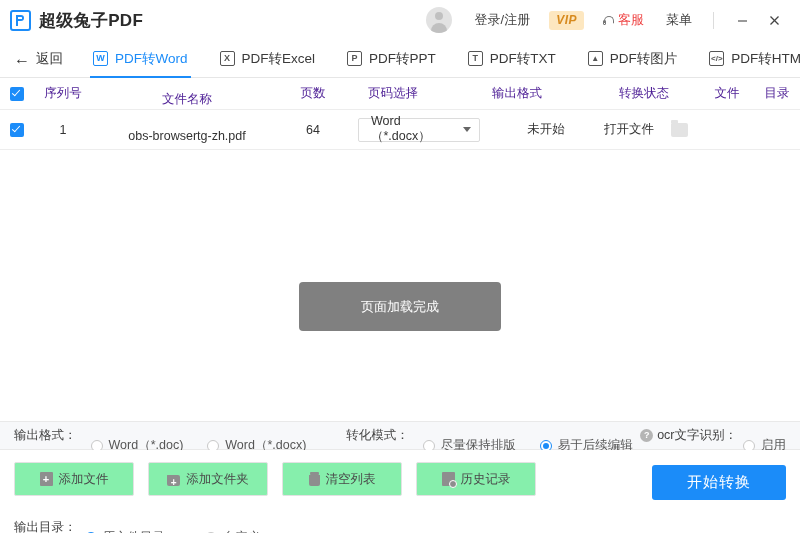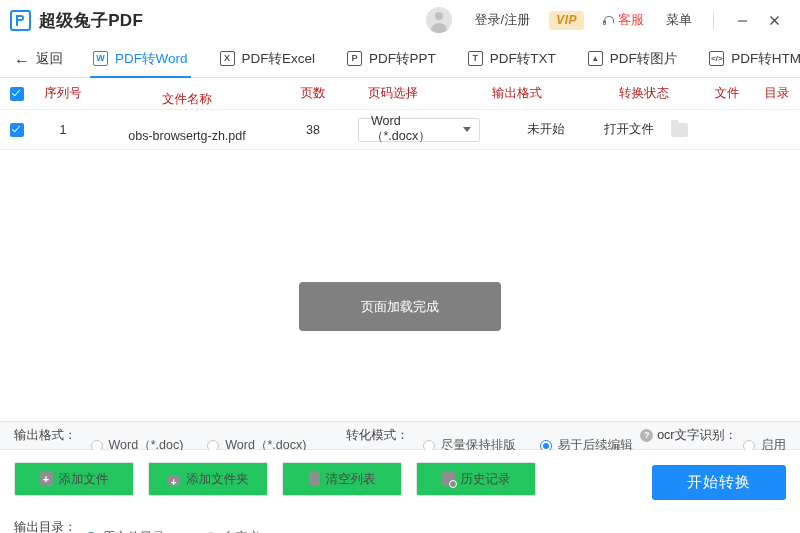"序列号" .table-head { color: #b91c1c -> #4c1d95 }
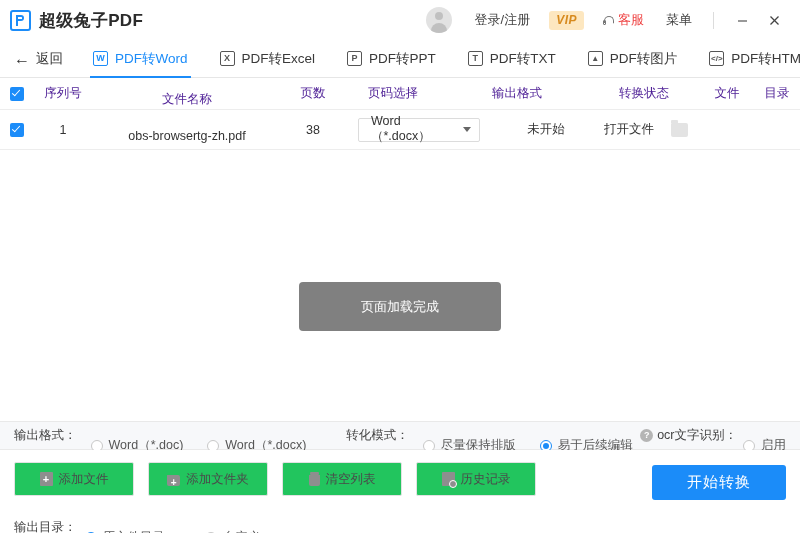"38" div.c-pages { text: 38 -> 64 }
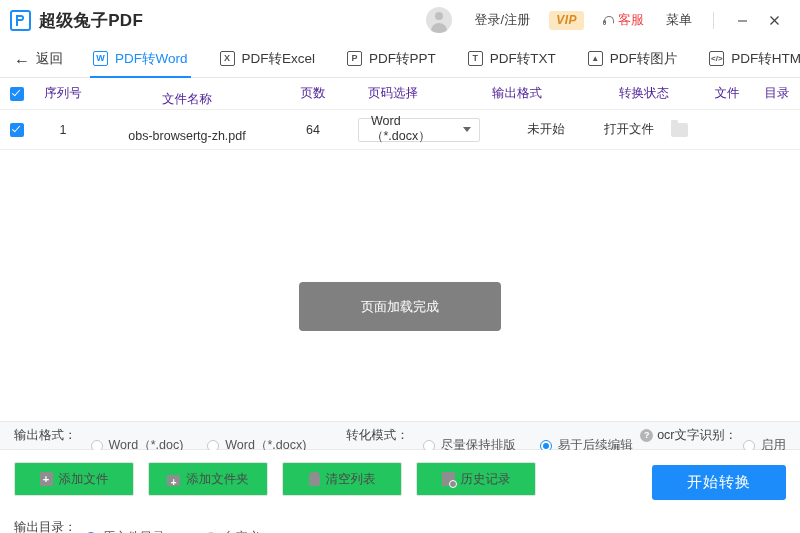"添加文件" .out-btn { background: #22c55e -> #86efac }
